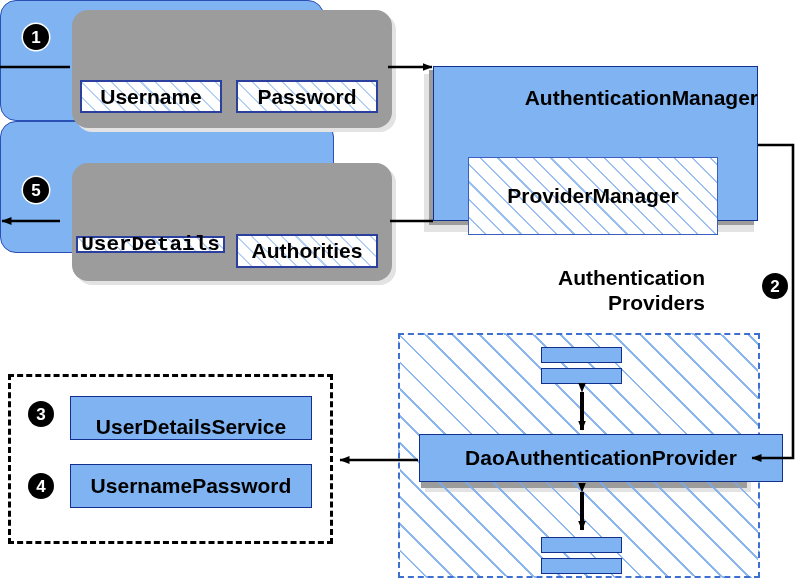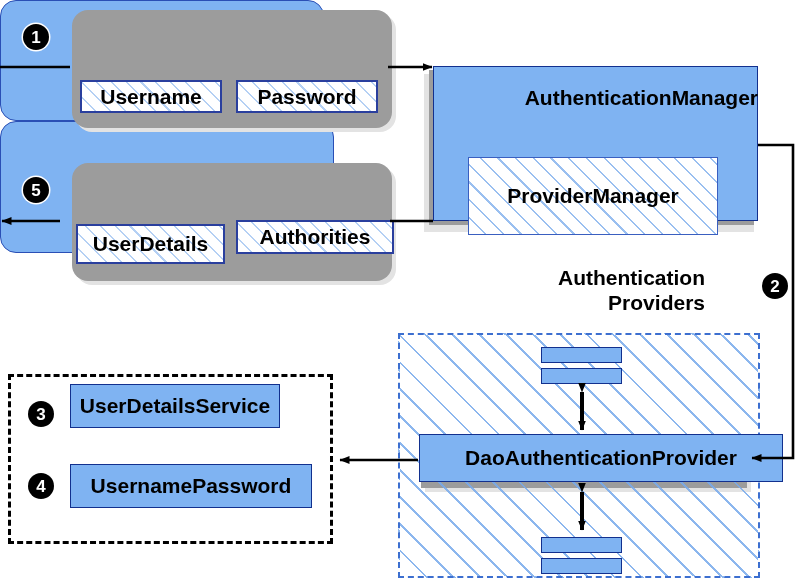"UserDetails" div.field-box { font-family: none -> Liberation Mono, monospace; height: 40px -> 17px; top: 224px -> 236px }
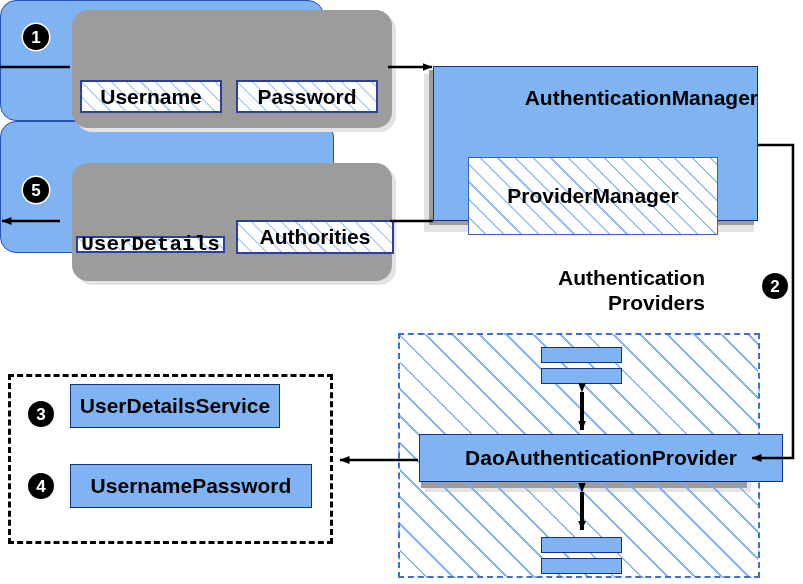"Authorities" div.field-box { top: 220px -> 234px; width: 158px -> 142px }
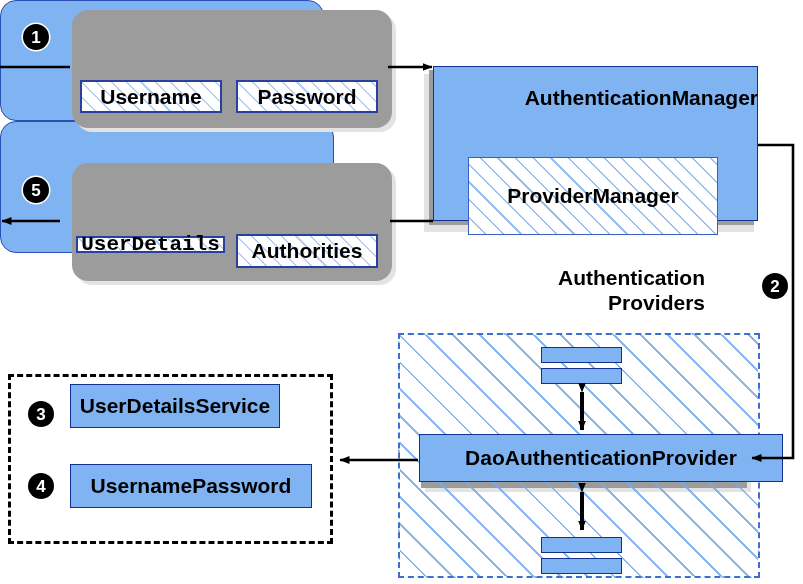"UserDetailsService" div.node { align-items: none -> flex-end; top: 384px -> 396px; width: 210px -> 242px }
